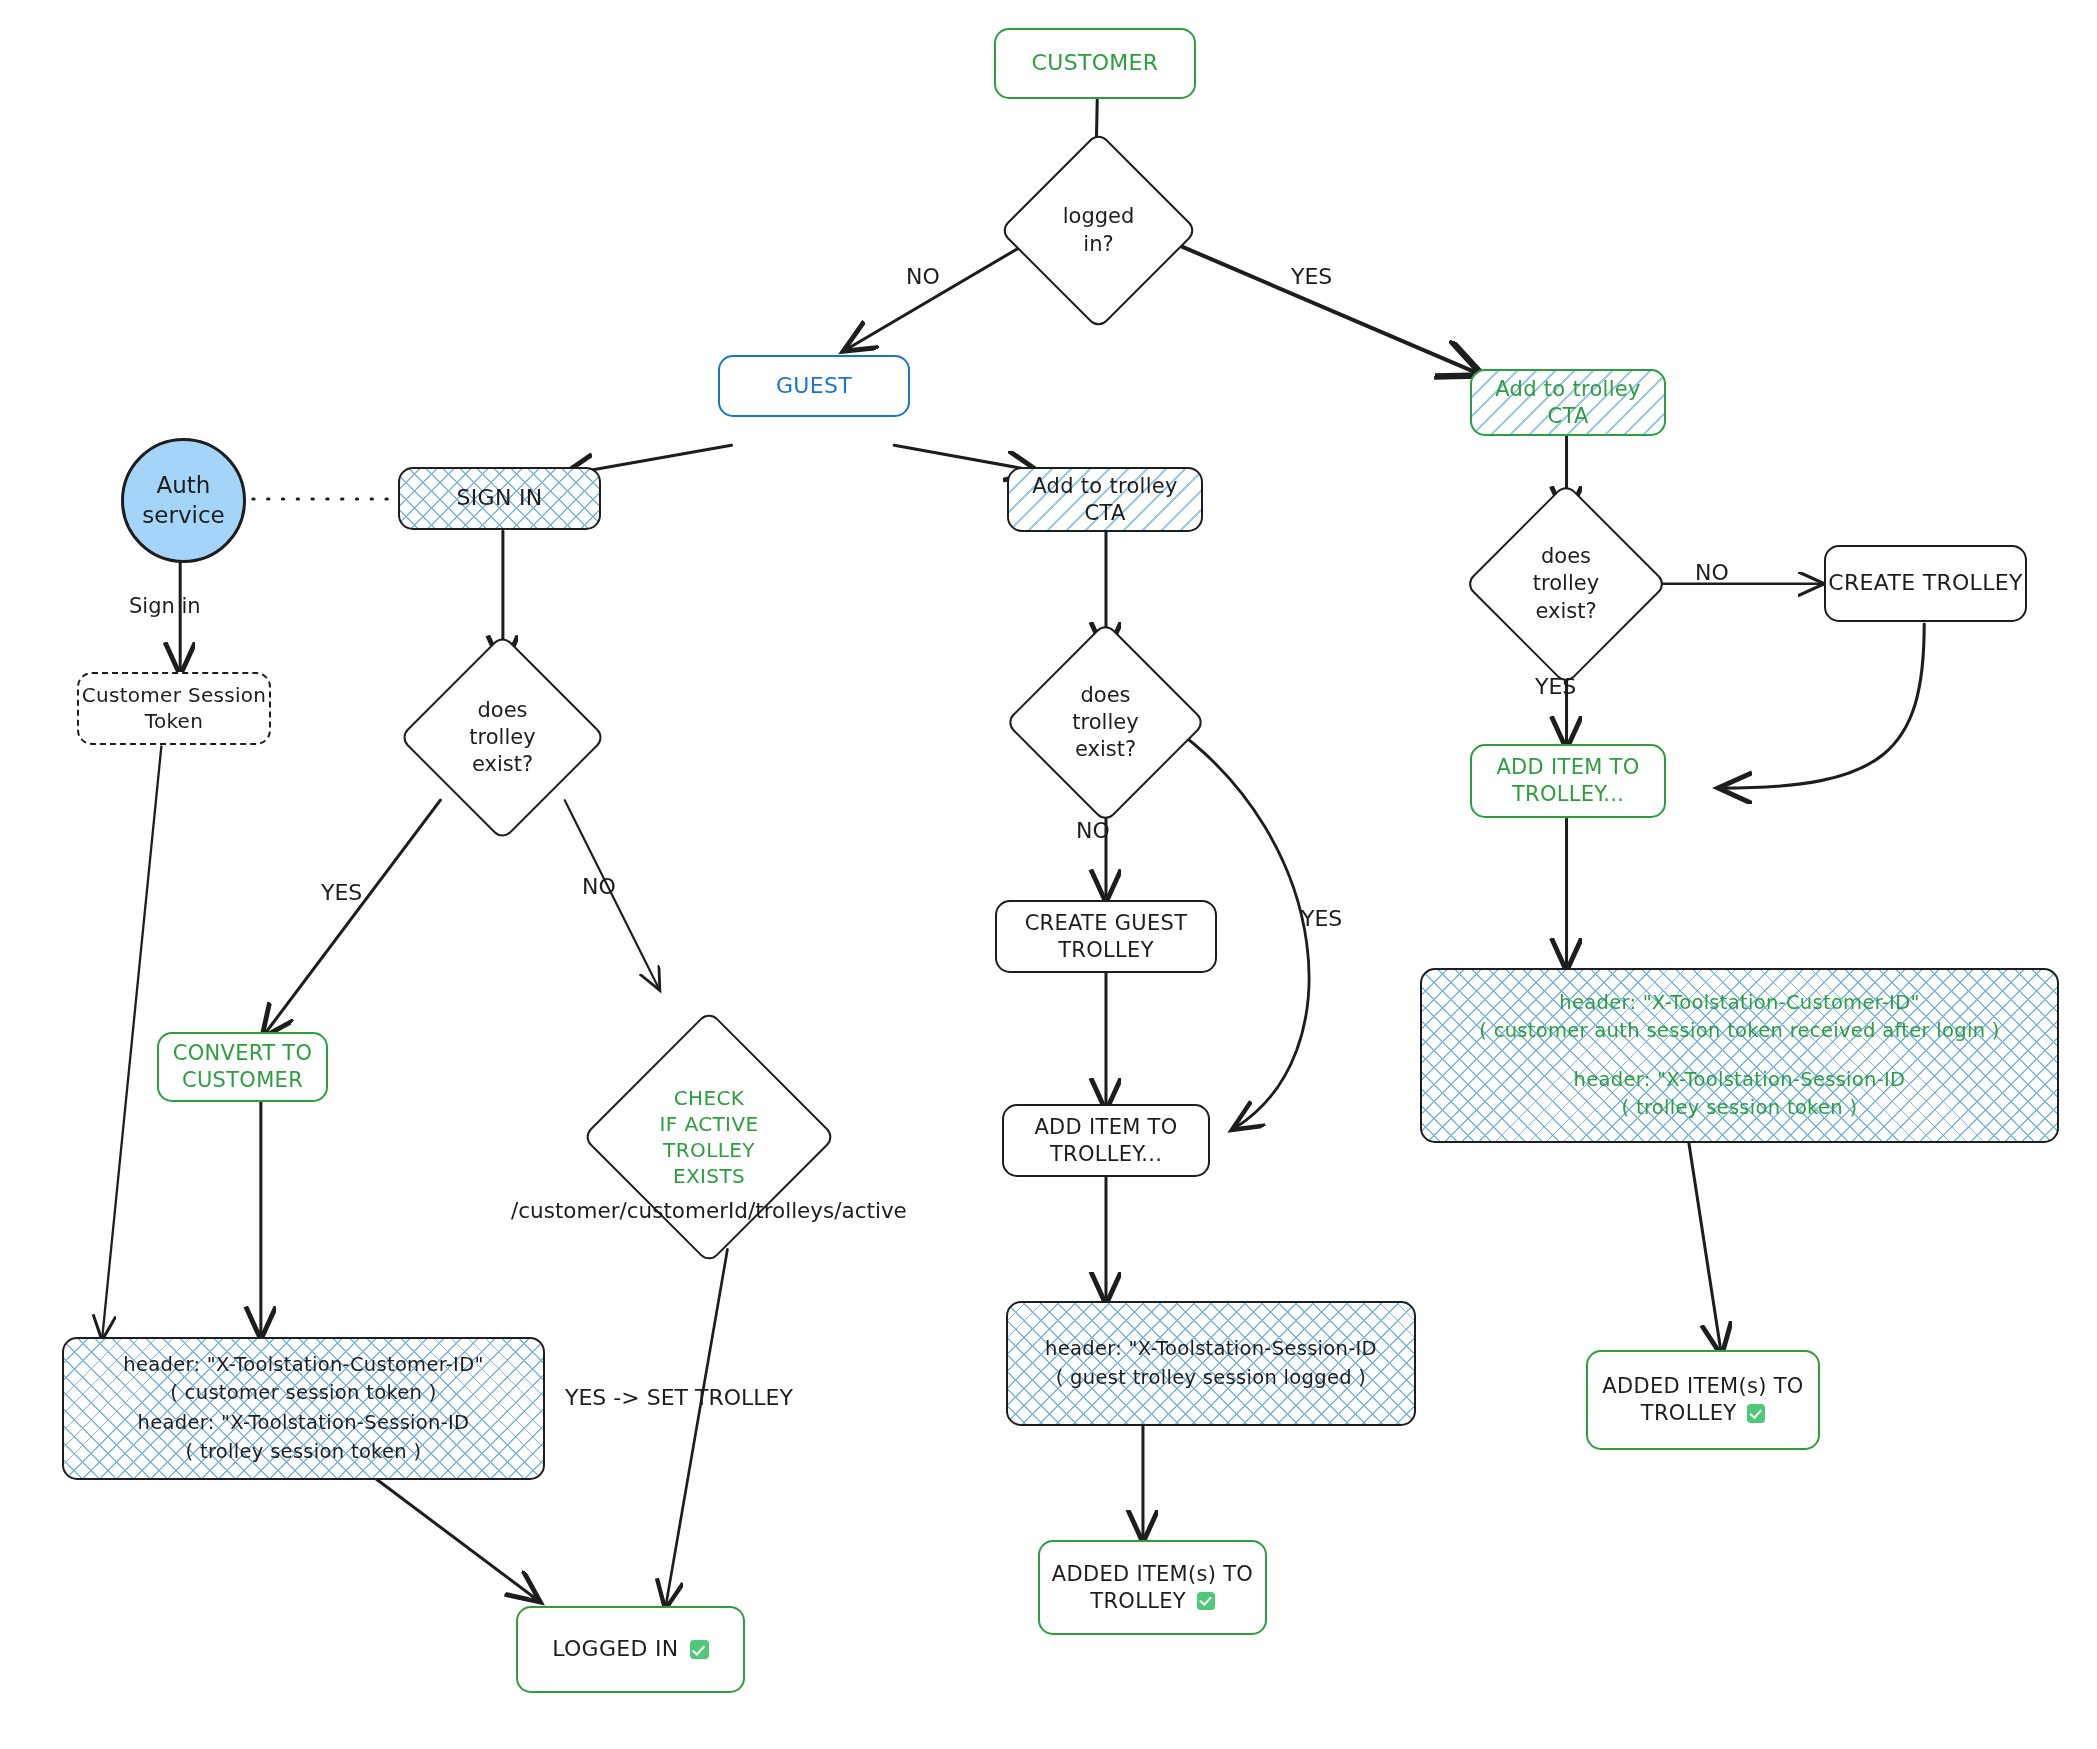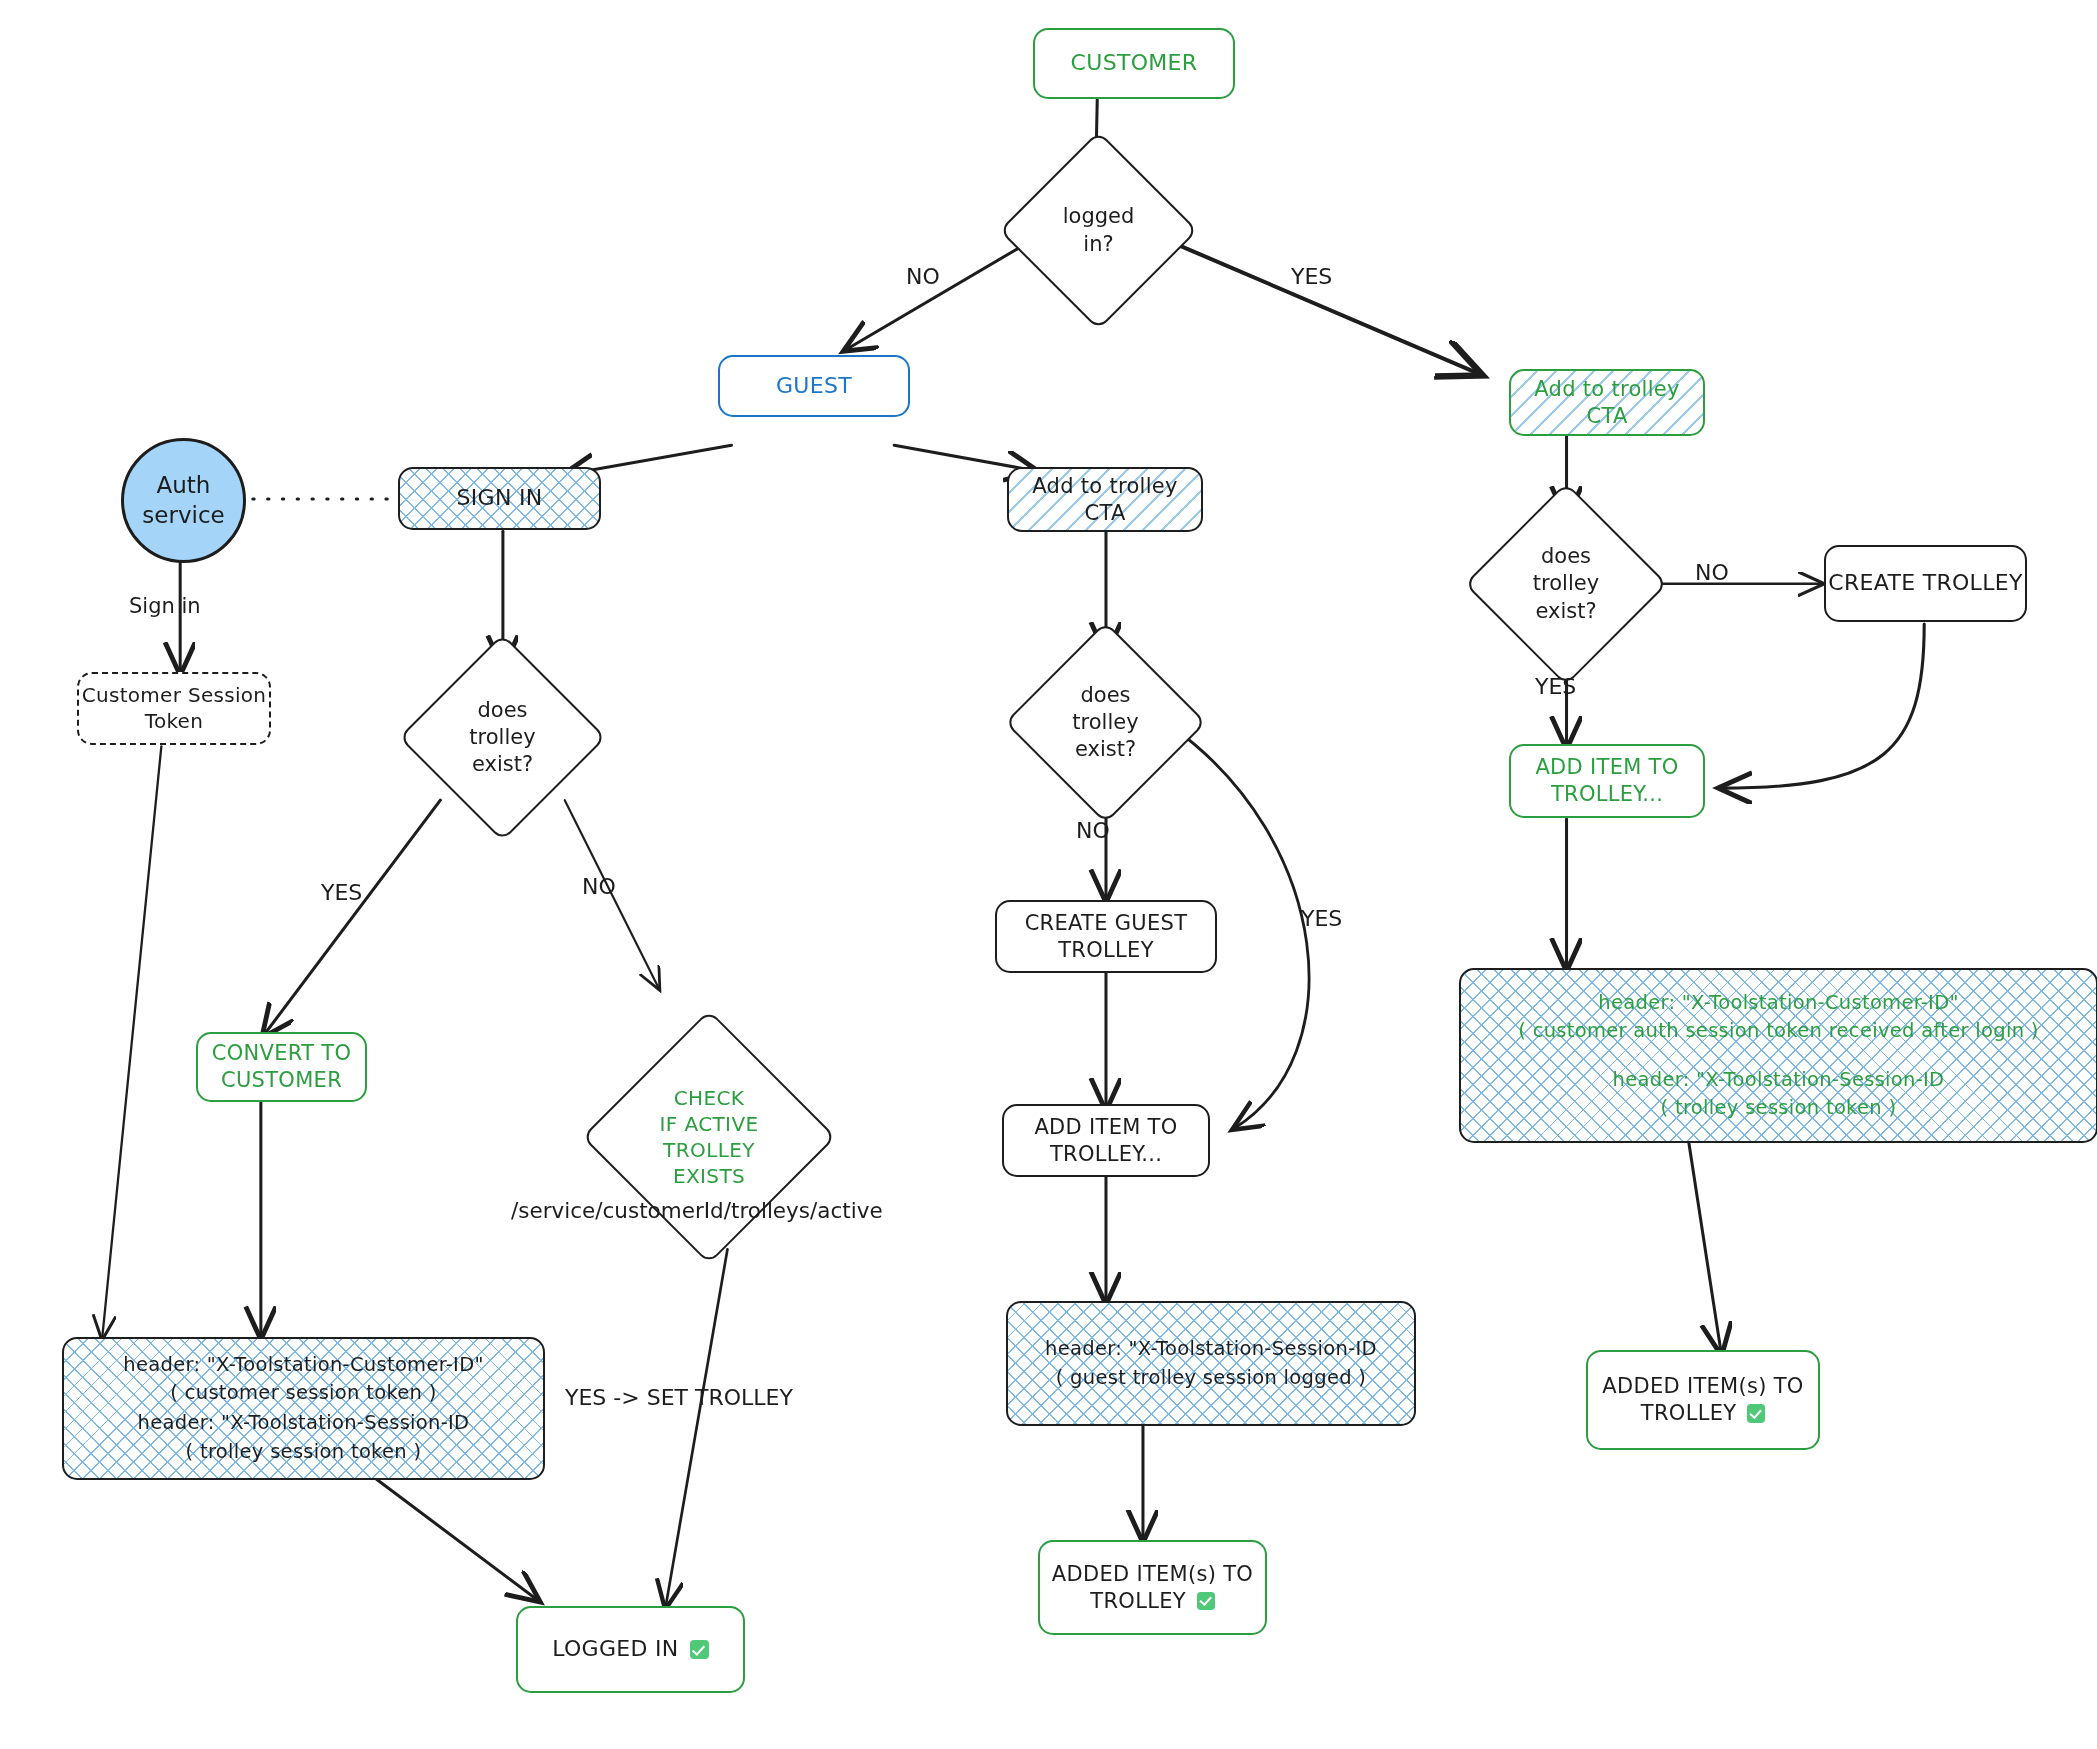"CUSTOMER" .rect.green { margin-left: 39px -> none }
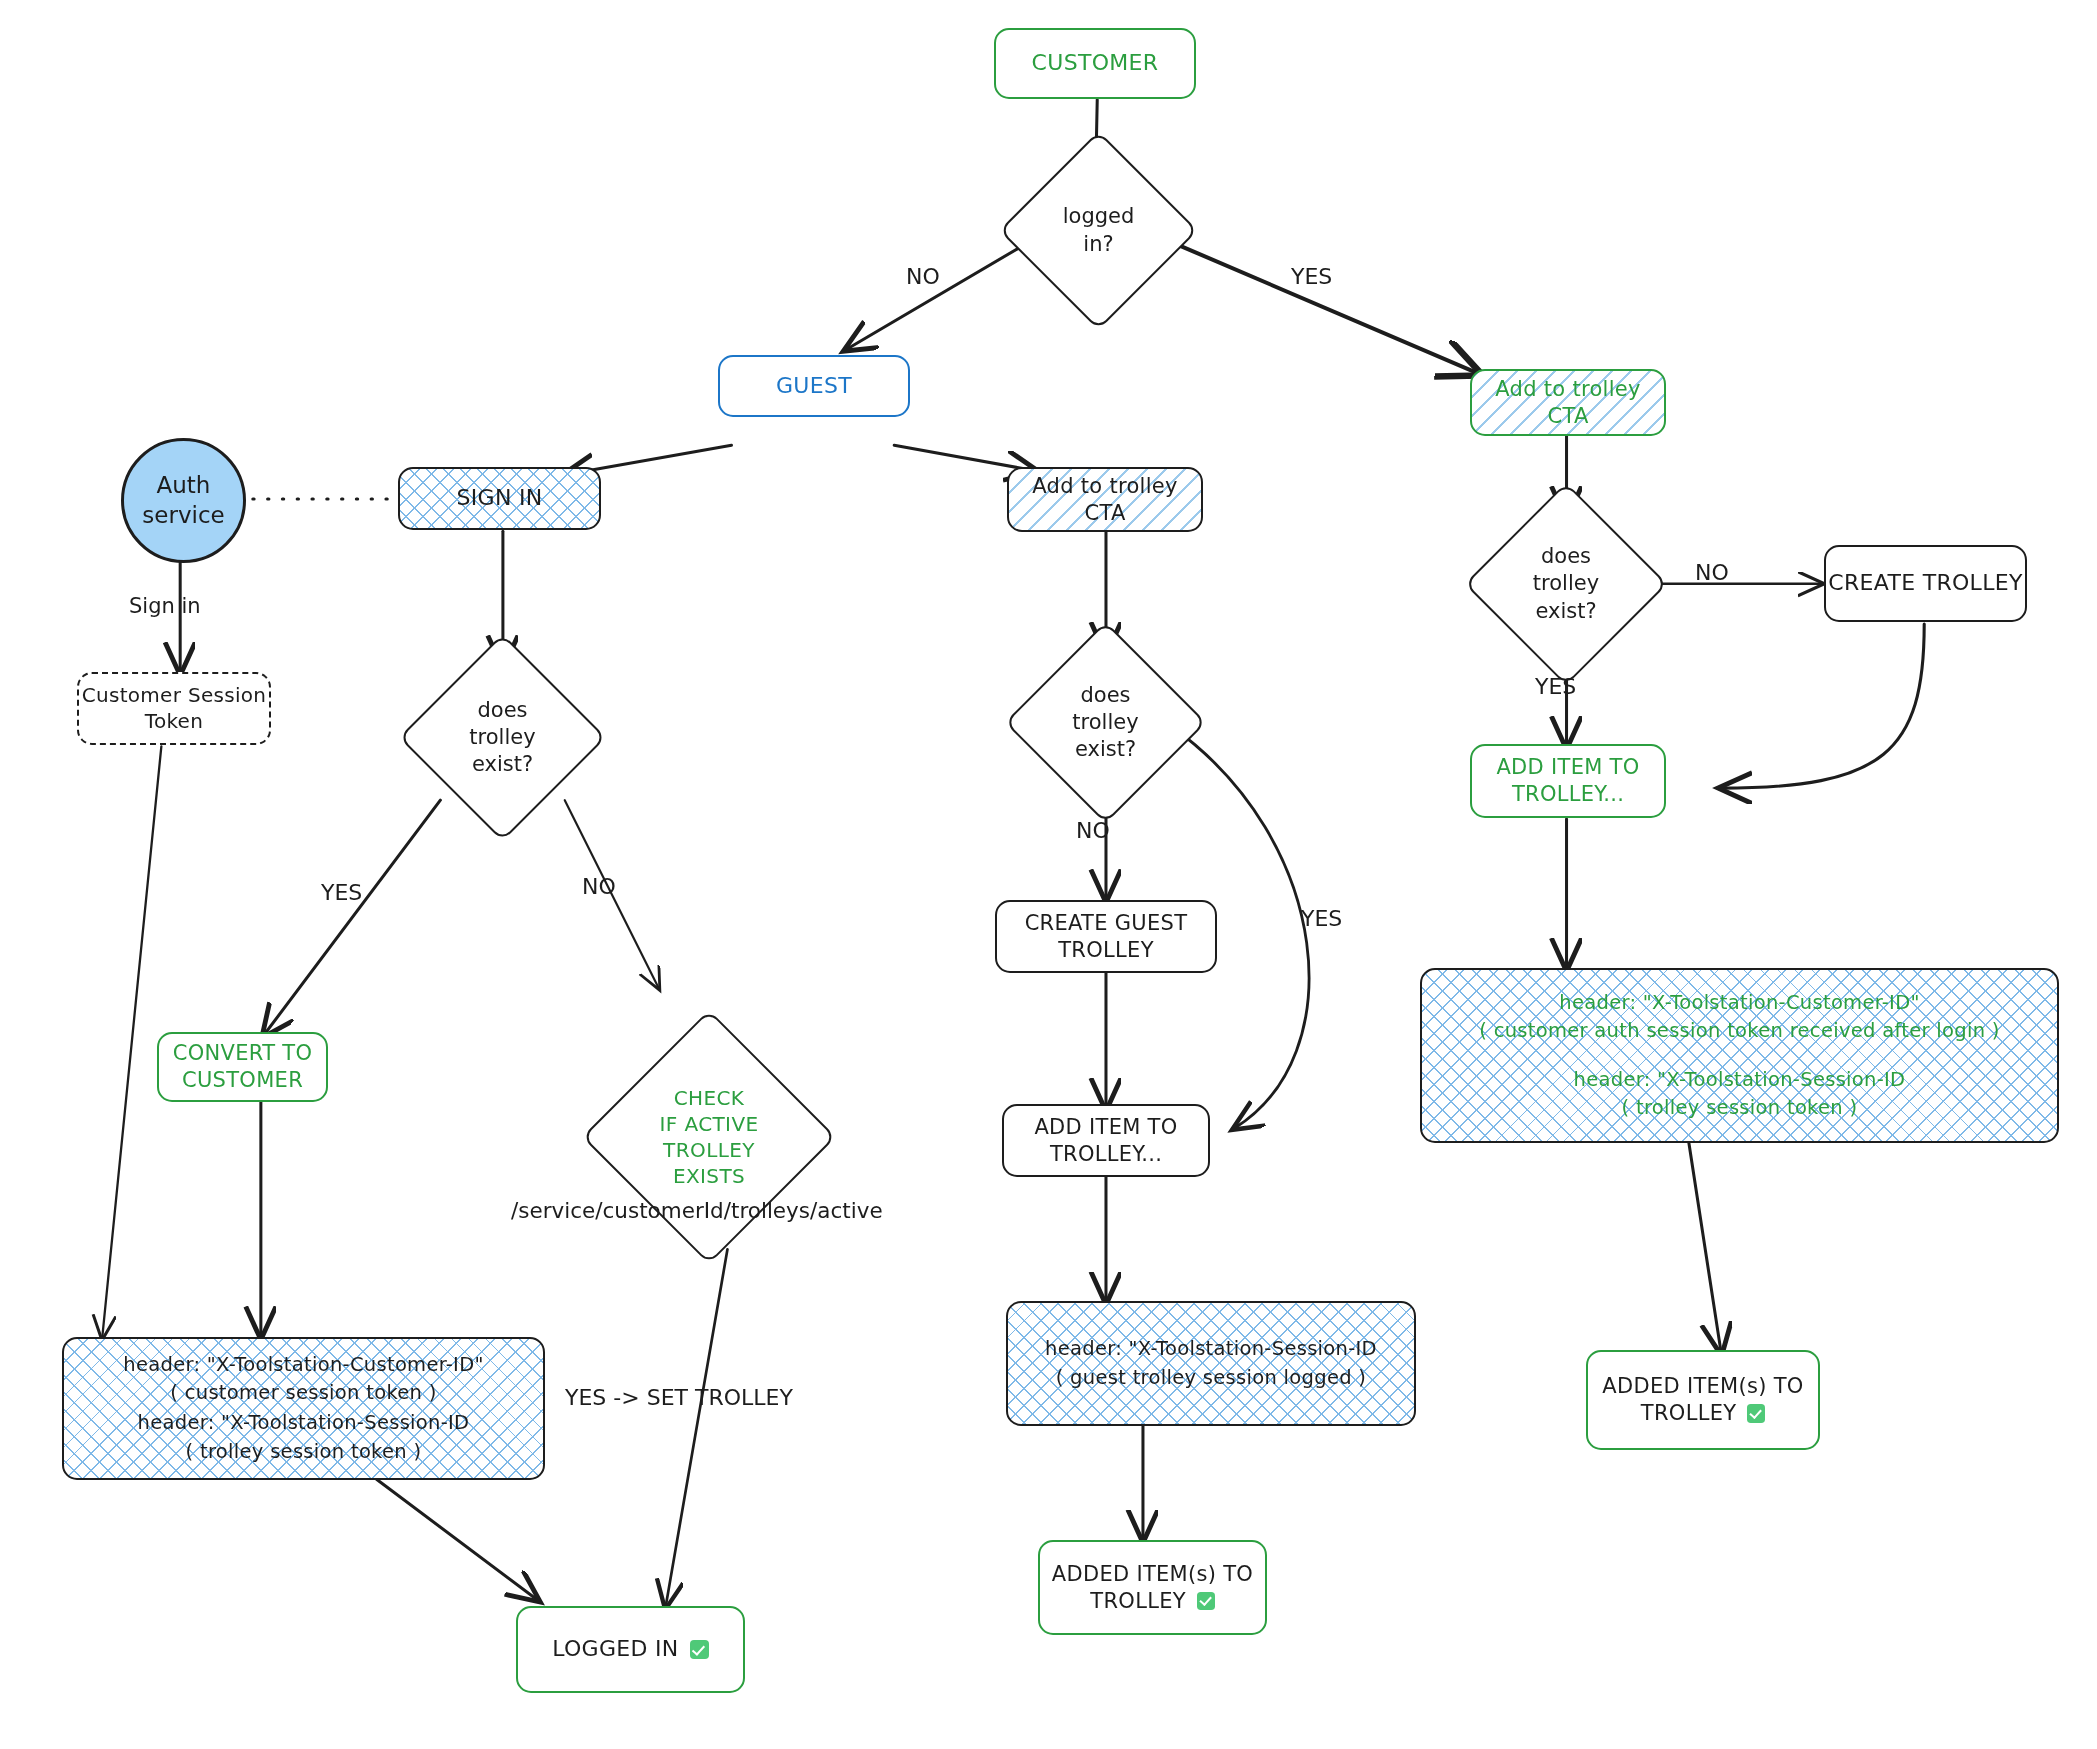"/service/customerId/trolleys/active" div.edge-label { text: /service/customerId/trolleys/active -> /customer/customerId/trolleys/active }
